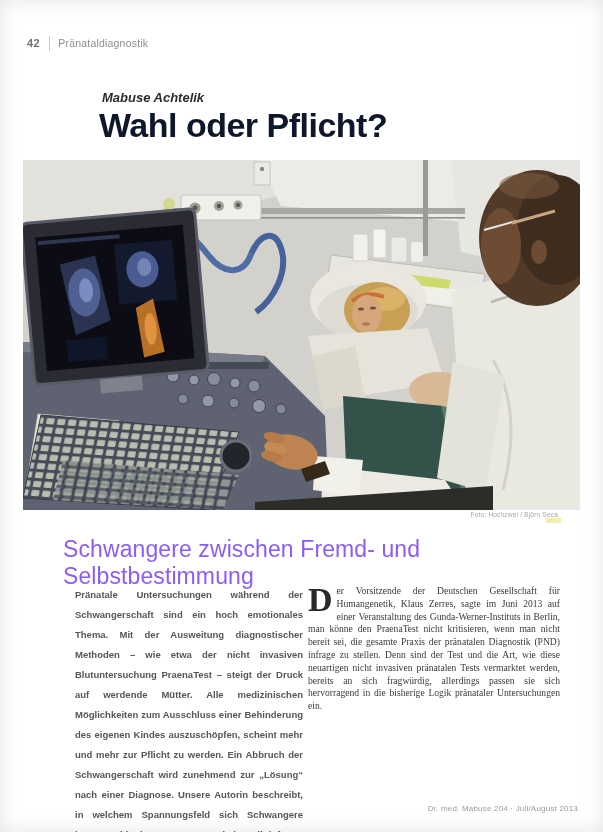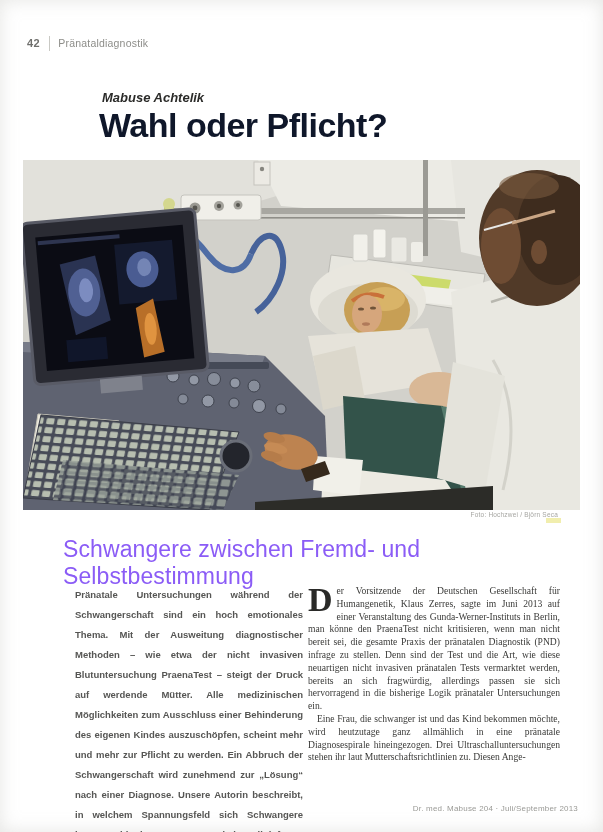"Eine Frau, die schwanger ist" p { html: <p>Eine Frau, die schwanger ist und das Kind bekommen möchte, wird heutzutage ganz allmählich in eine pränatale Diagnosespirale hineingezogen. Drei Ultraschalluntersuchungen stehen ihr laut Mutterschaftsrichtlinien zu. Diesen Ange-</p> -> none }
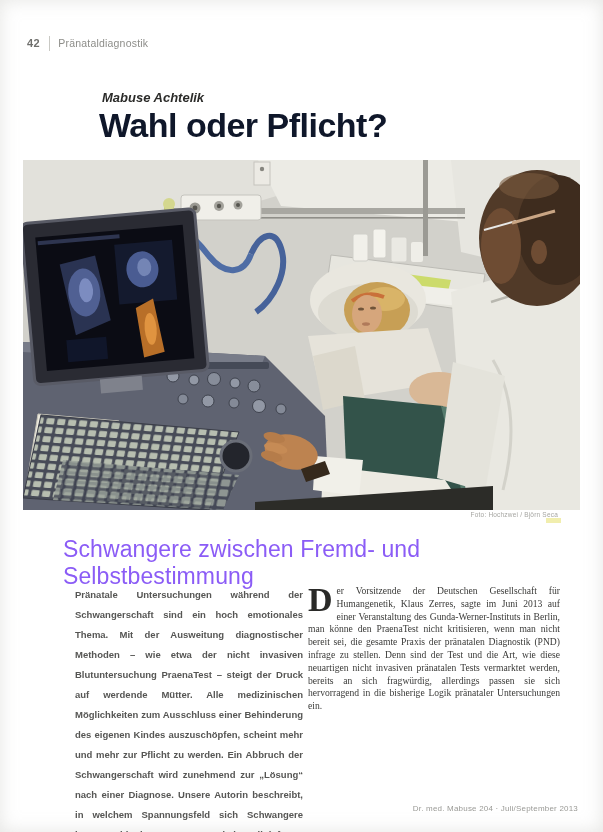"Dr. med. Mabuse 204 ·" div.footer { text: Juli/September -> Juli/August }
